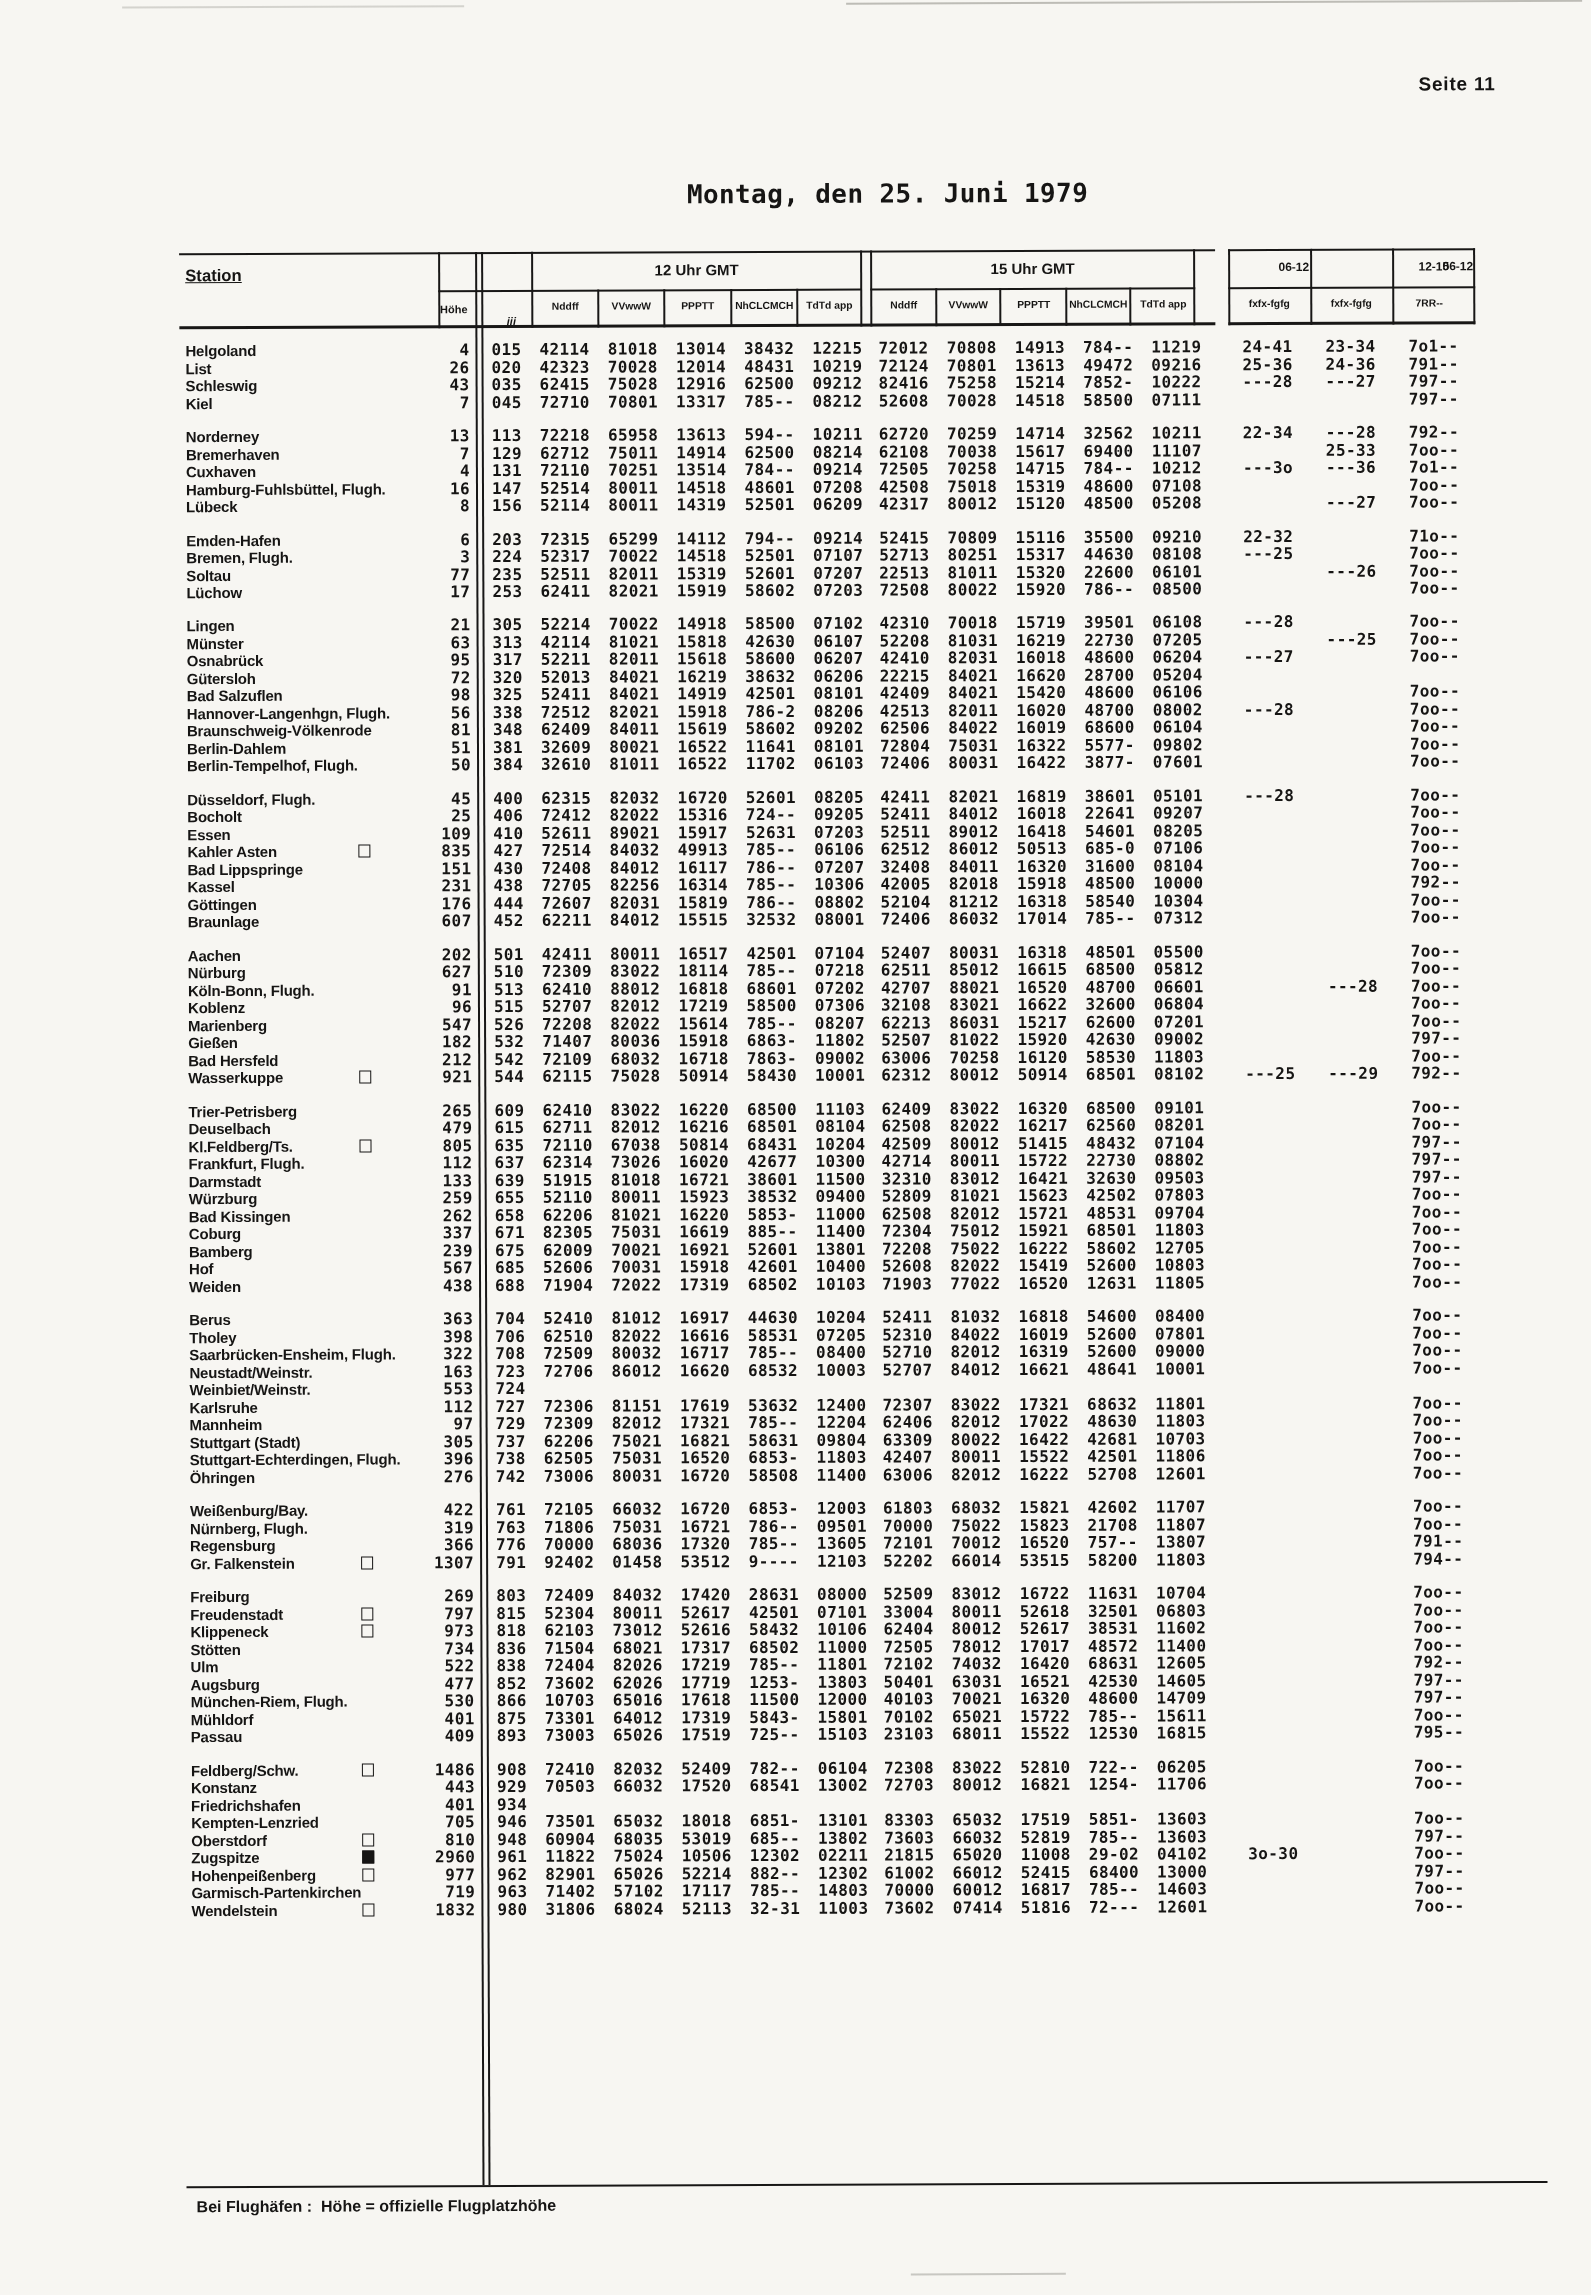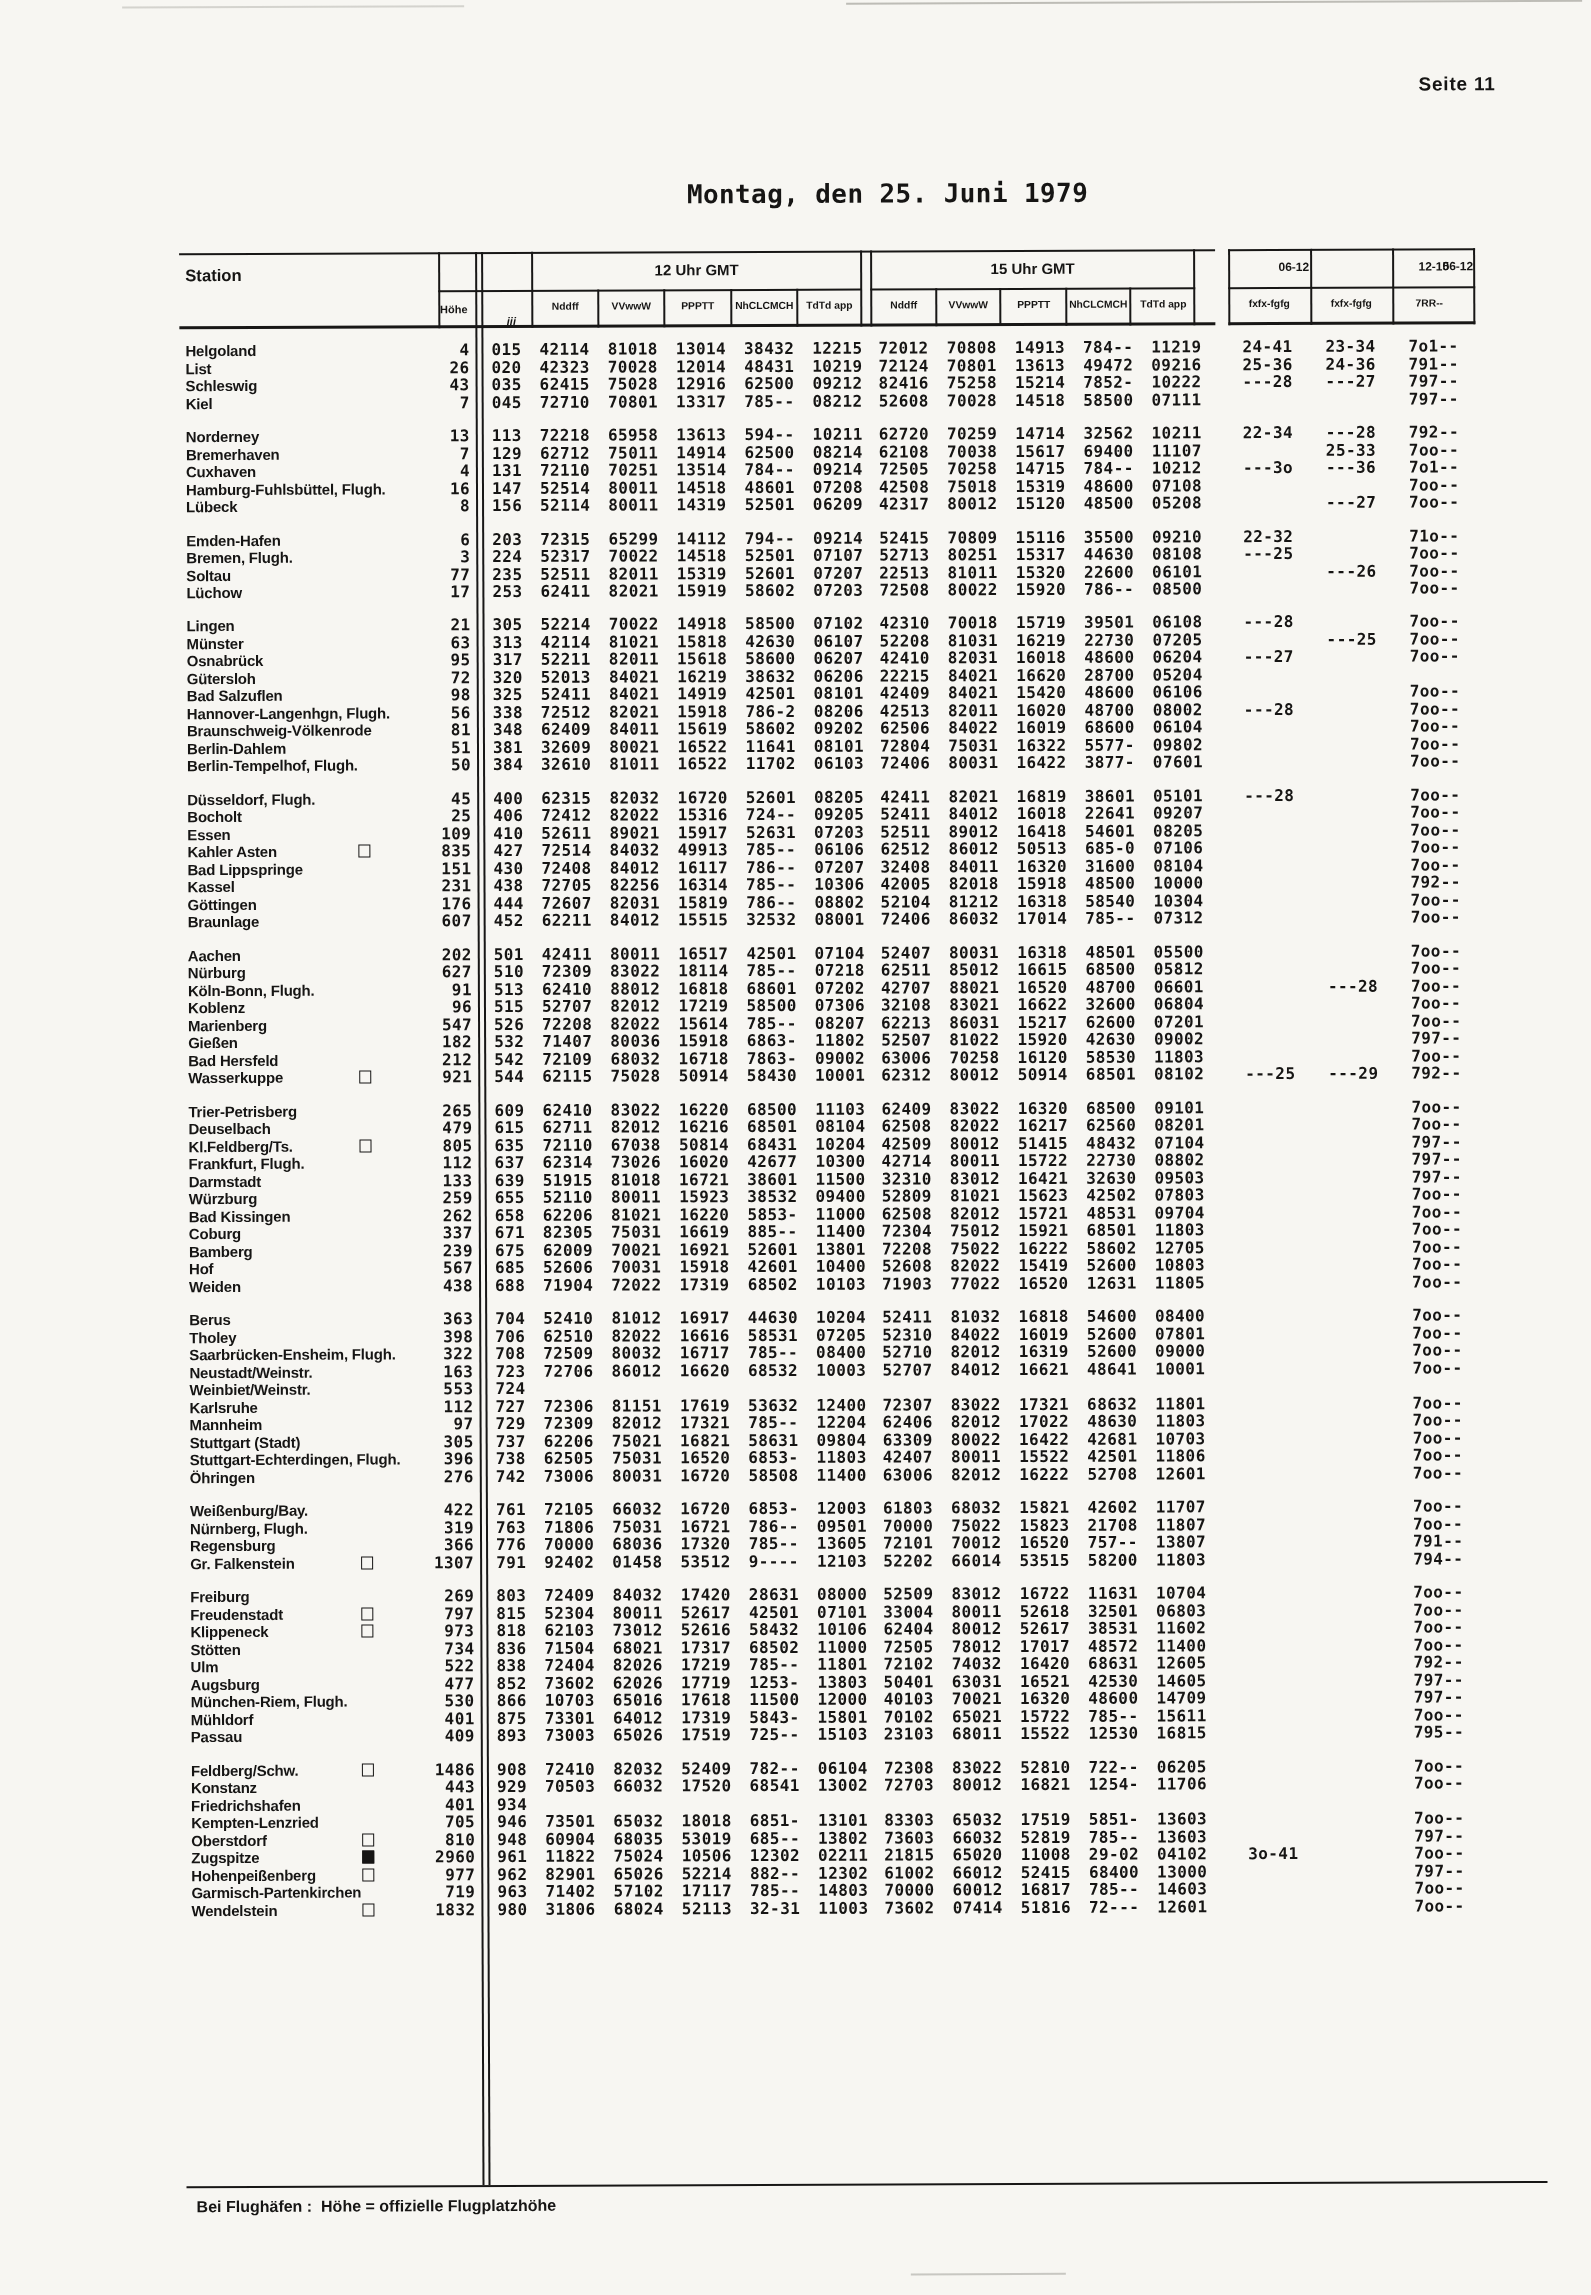"Station" .h-station { text-decoration: none -> underline }
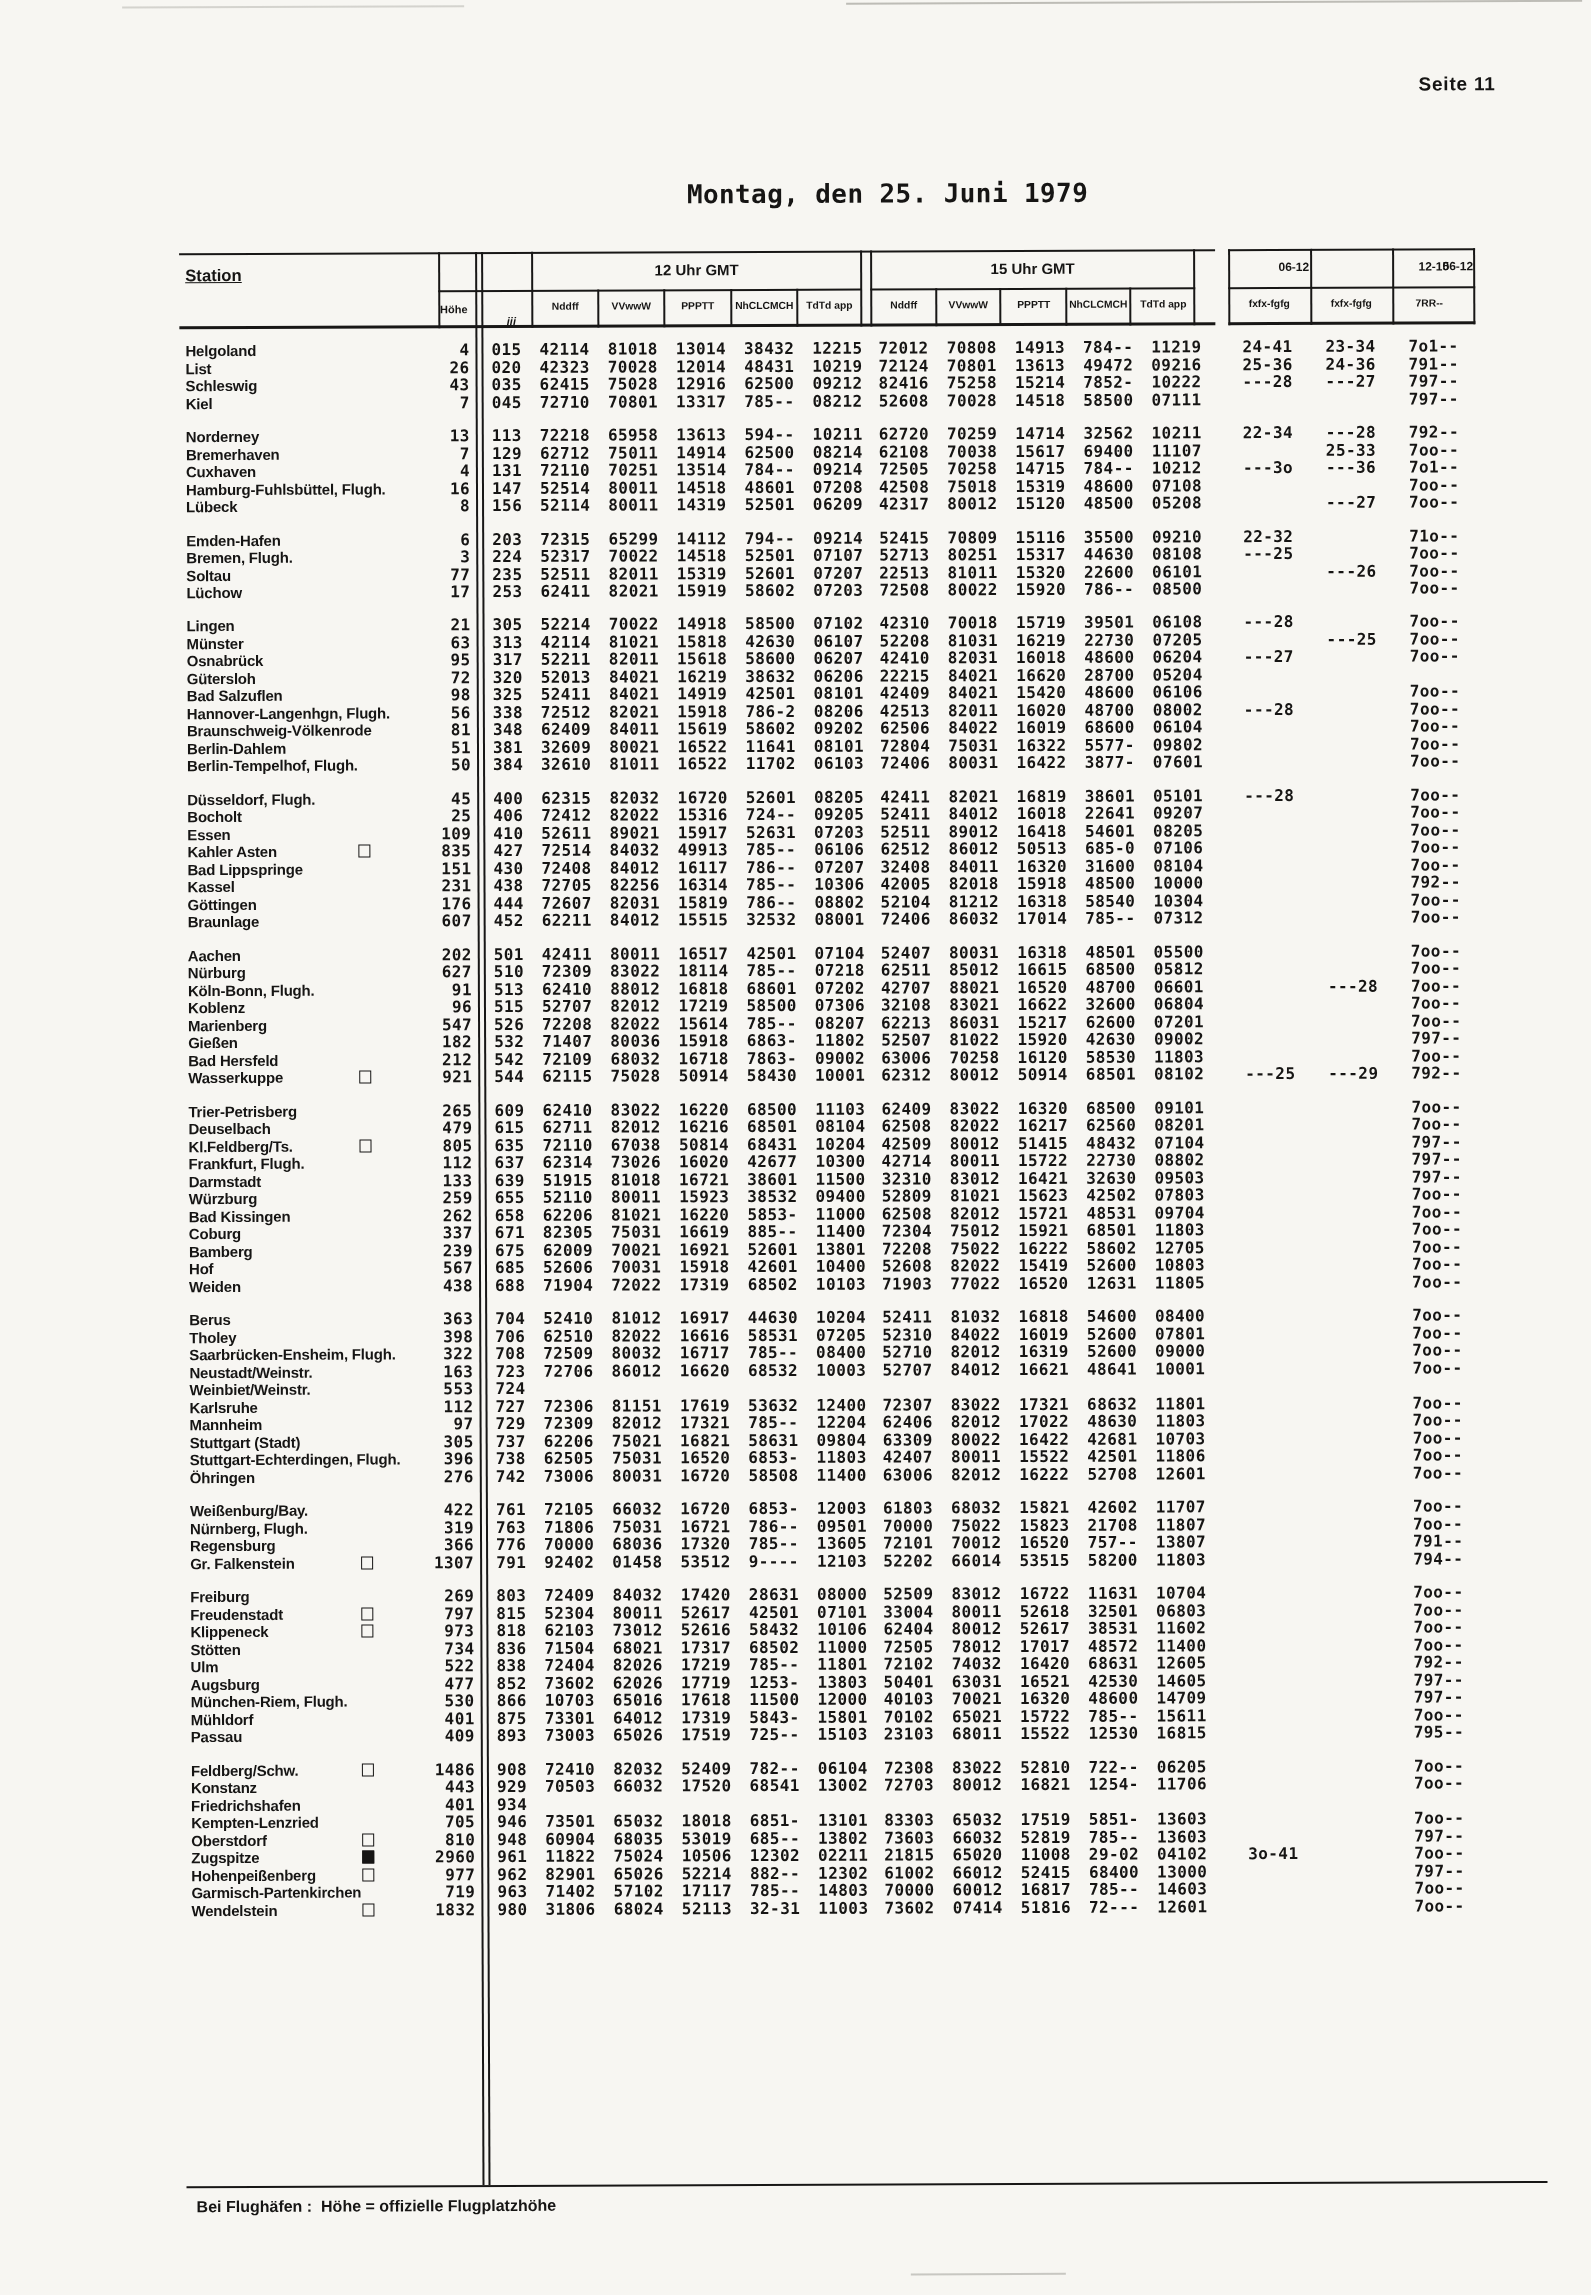"3o-41" span.g1 { text: 3o-41 -> 3o-30 }
